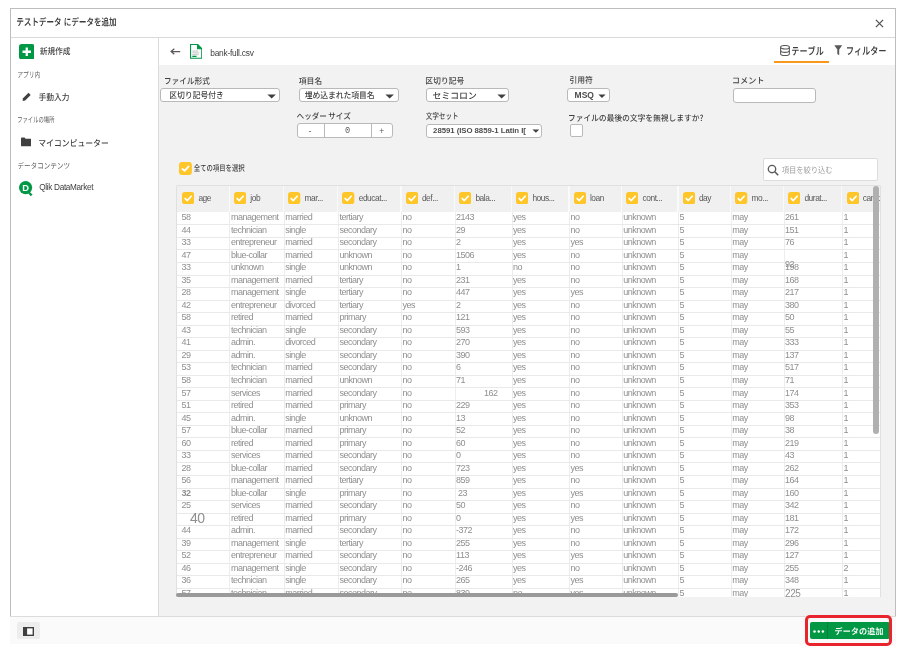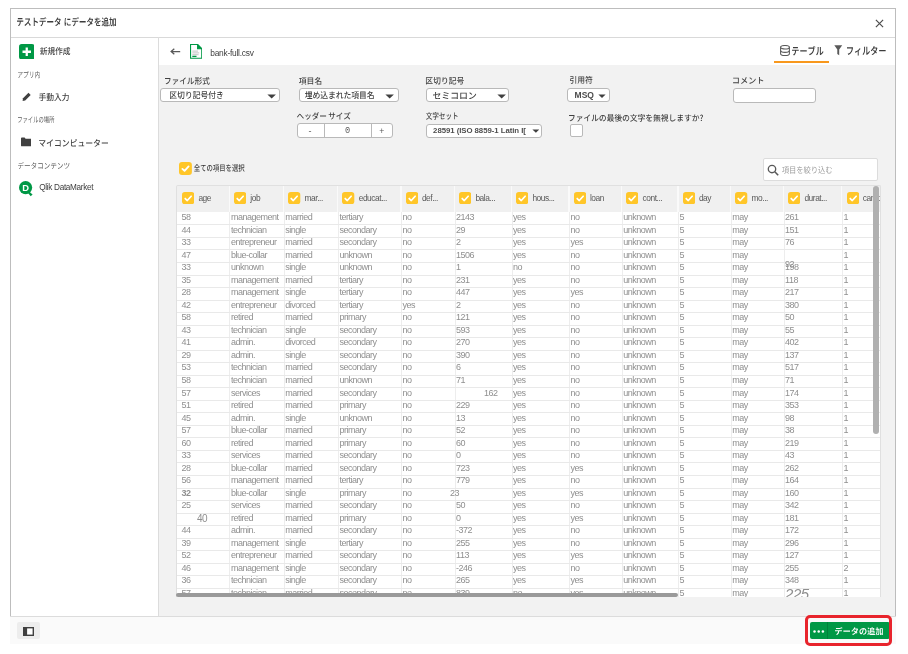"118" div.lat { text: 118 -> 168 }
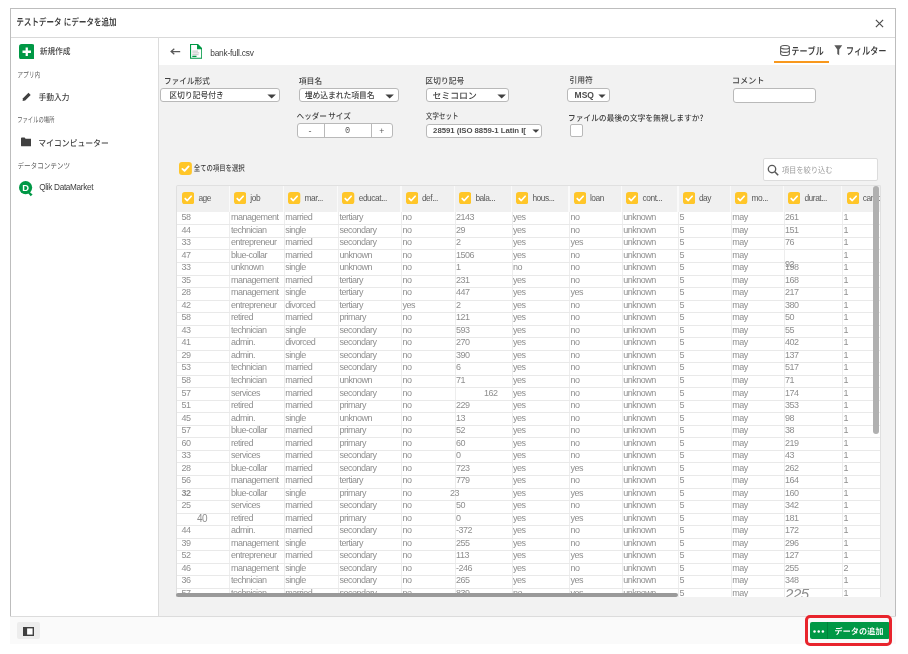"402" div.lat { text: 402 -> 333 }
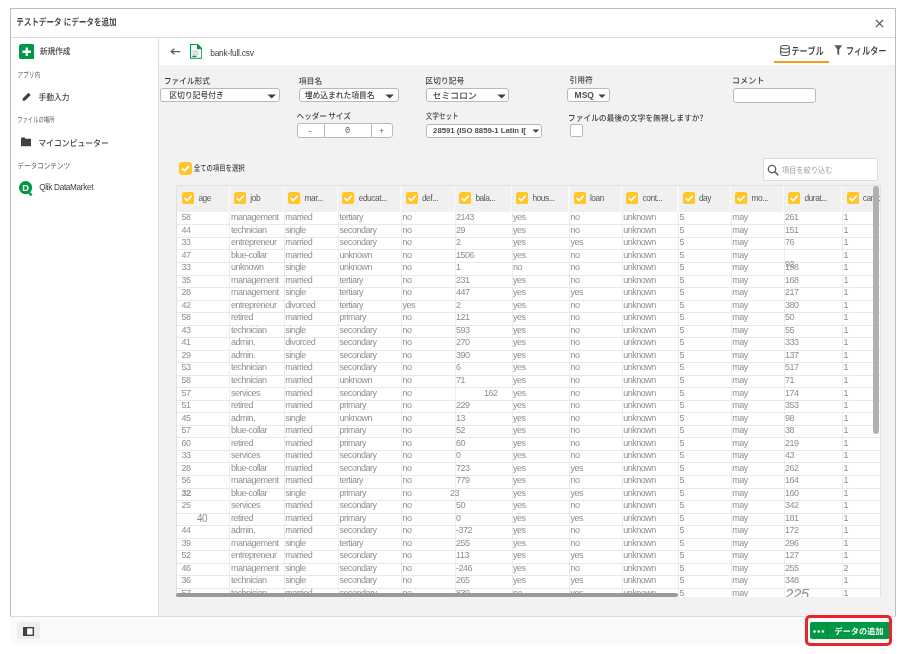"779" div.lat { text: 779 -> 859 }
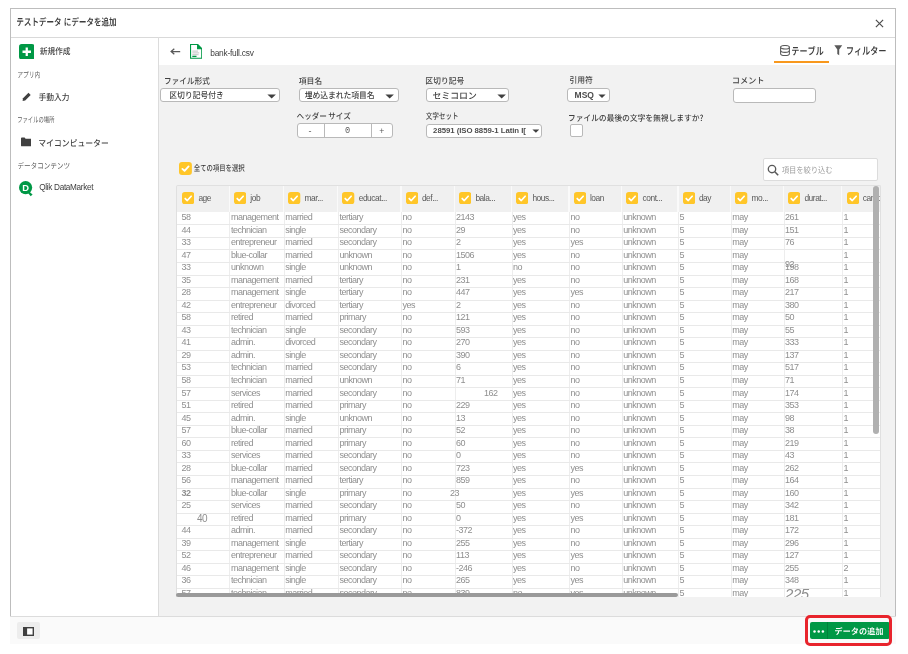"23" div.lat { left: 273px -> 281px }
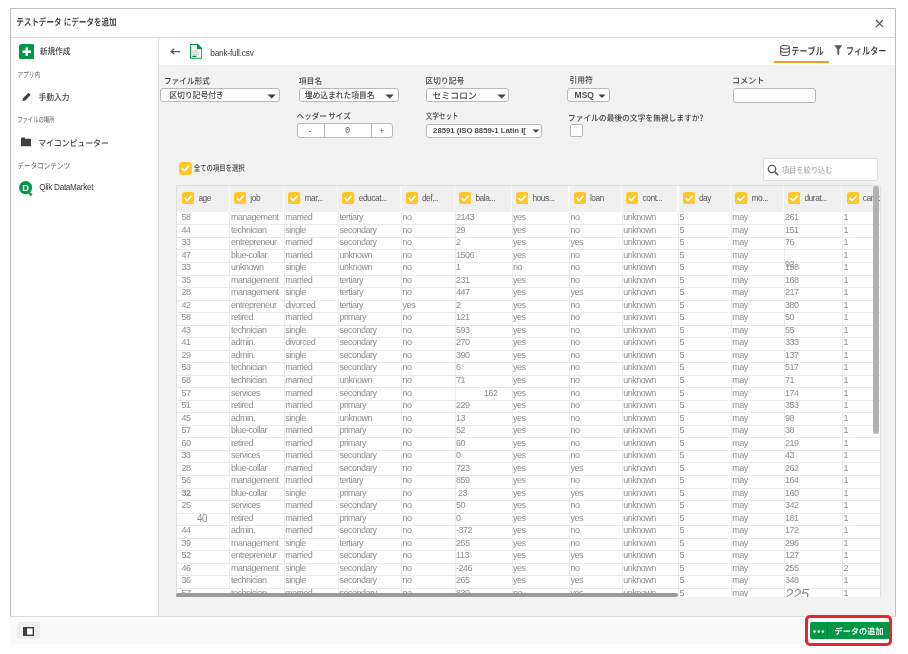"40" div.lat { font-size: 10px -> 14px; left: 20px -> 13px }
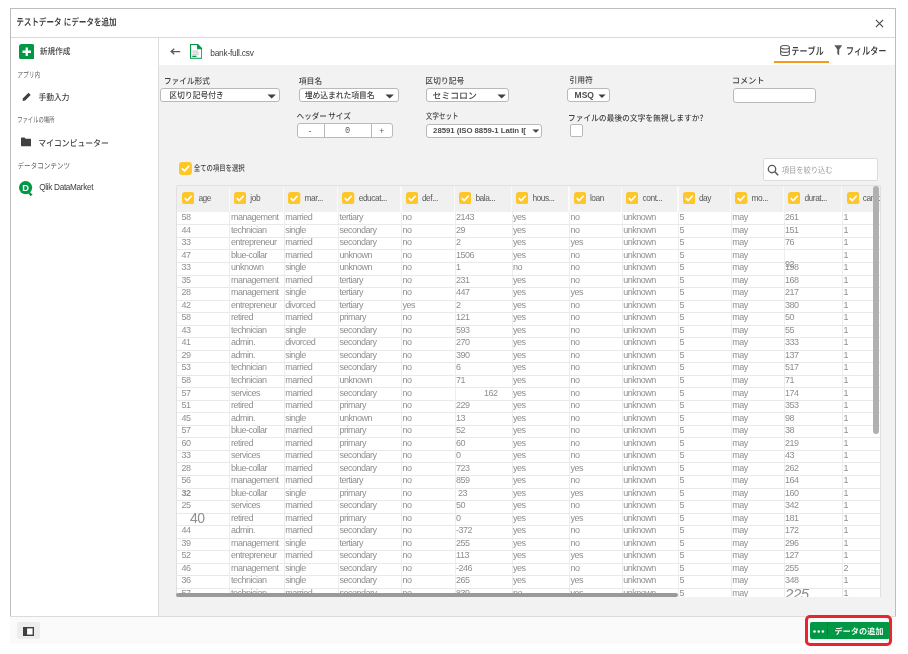"225" div.lat { font-size: 15px -> 10px; font-style: italic -> none }
